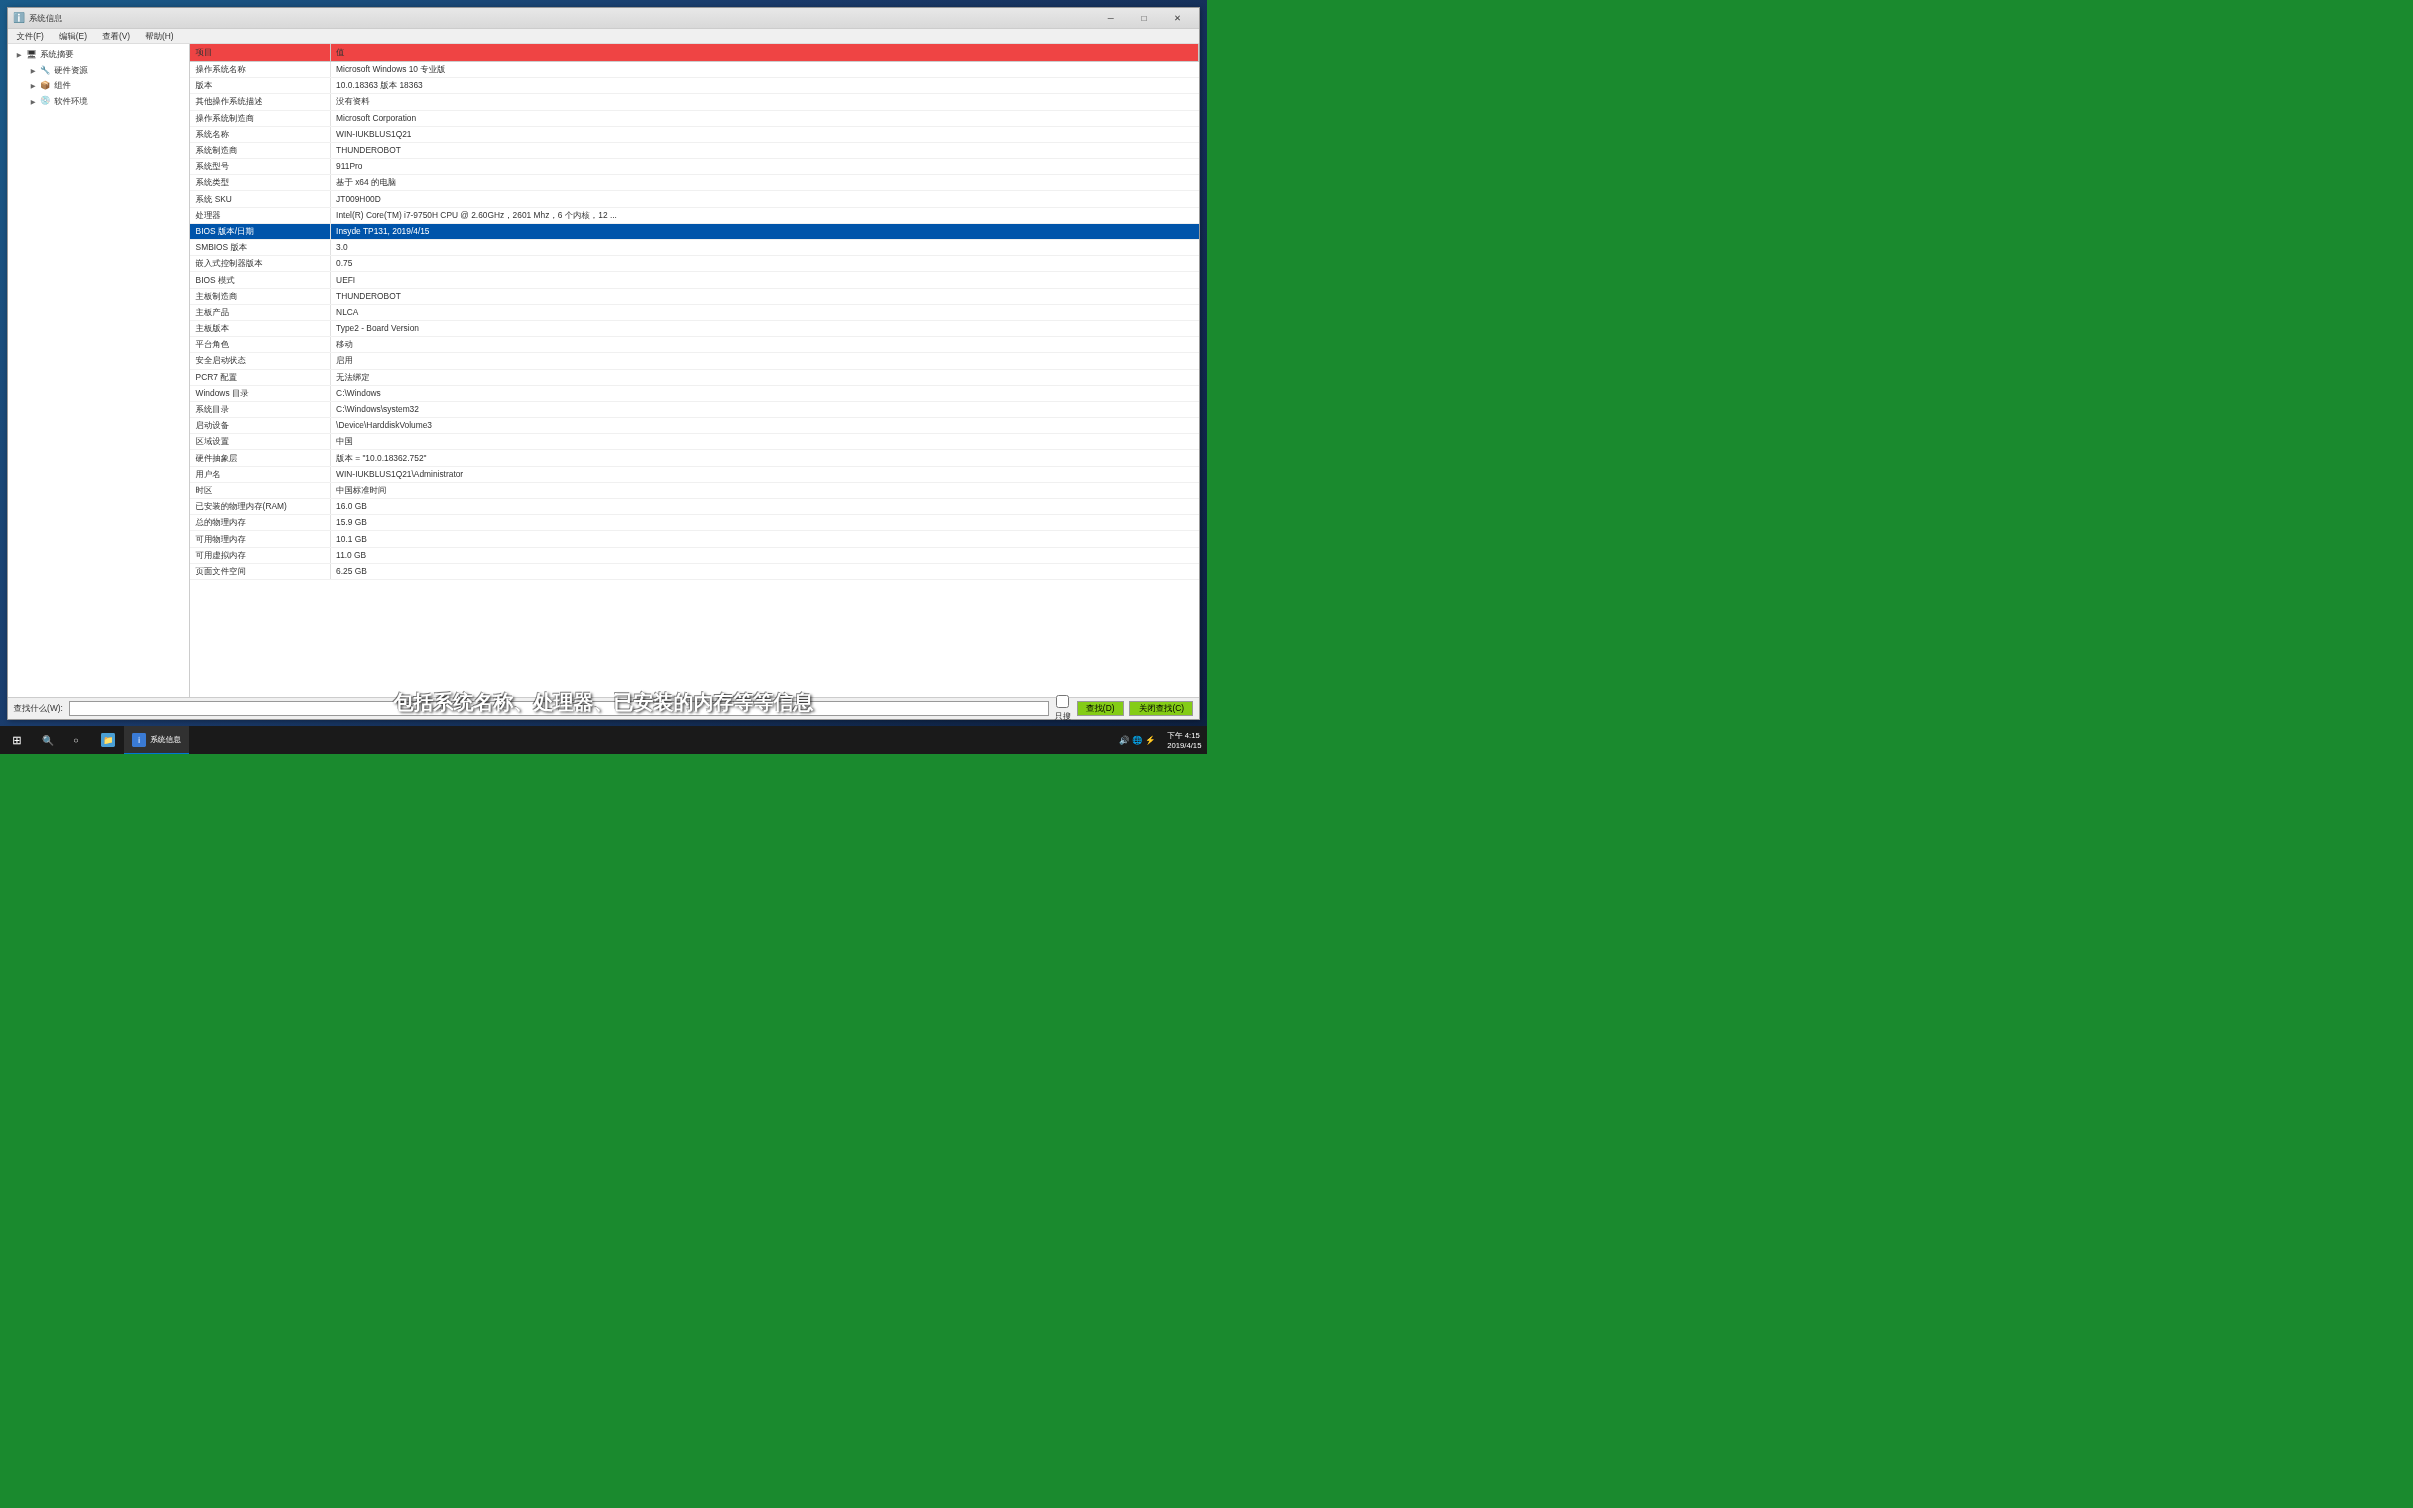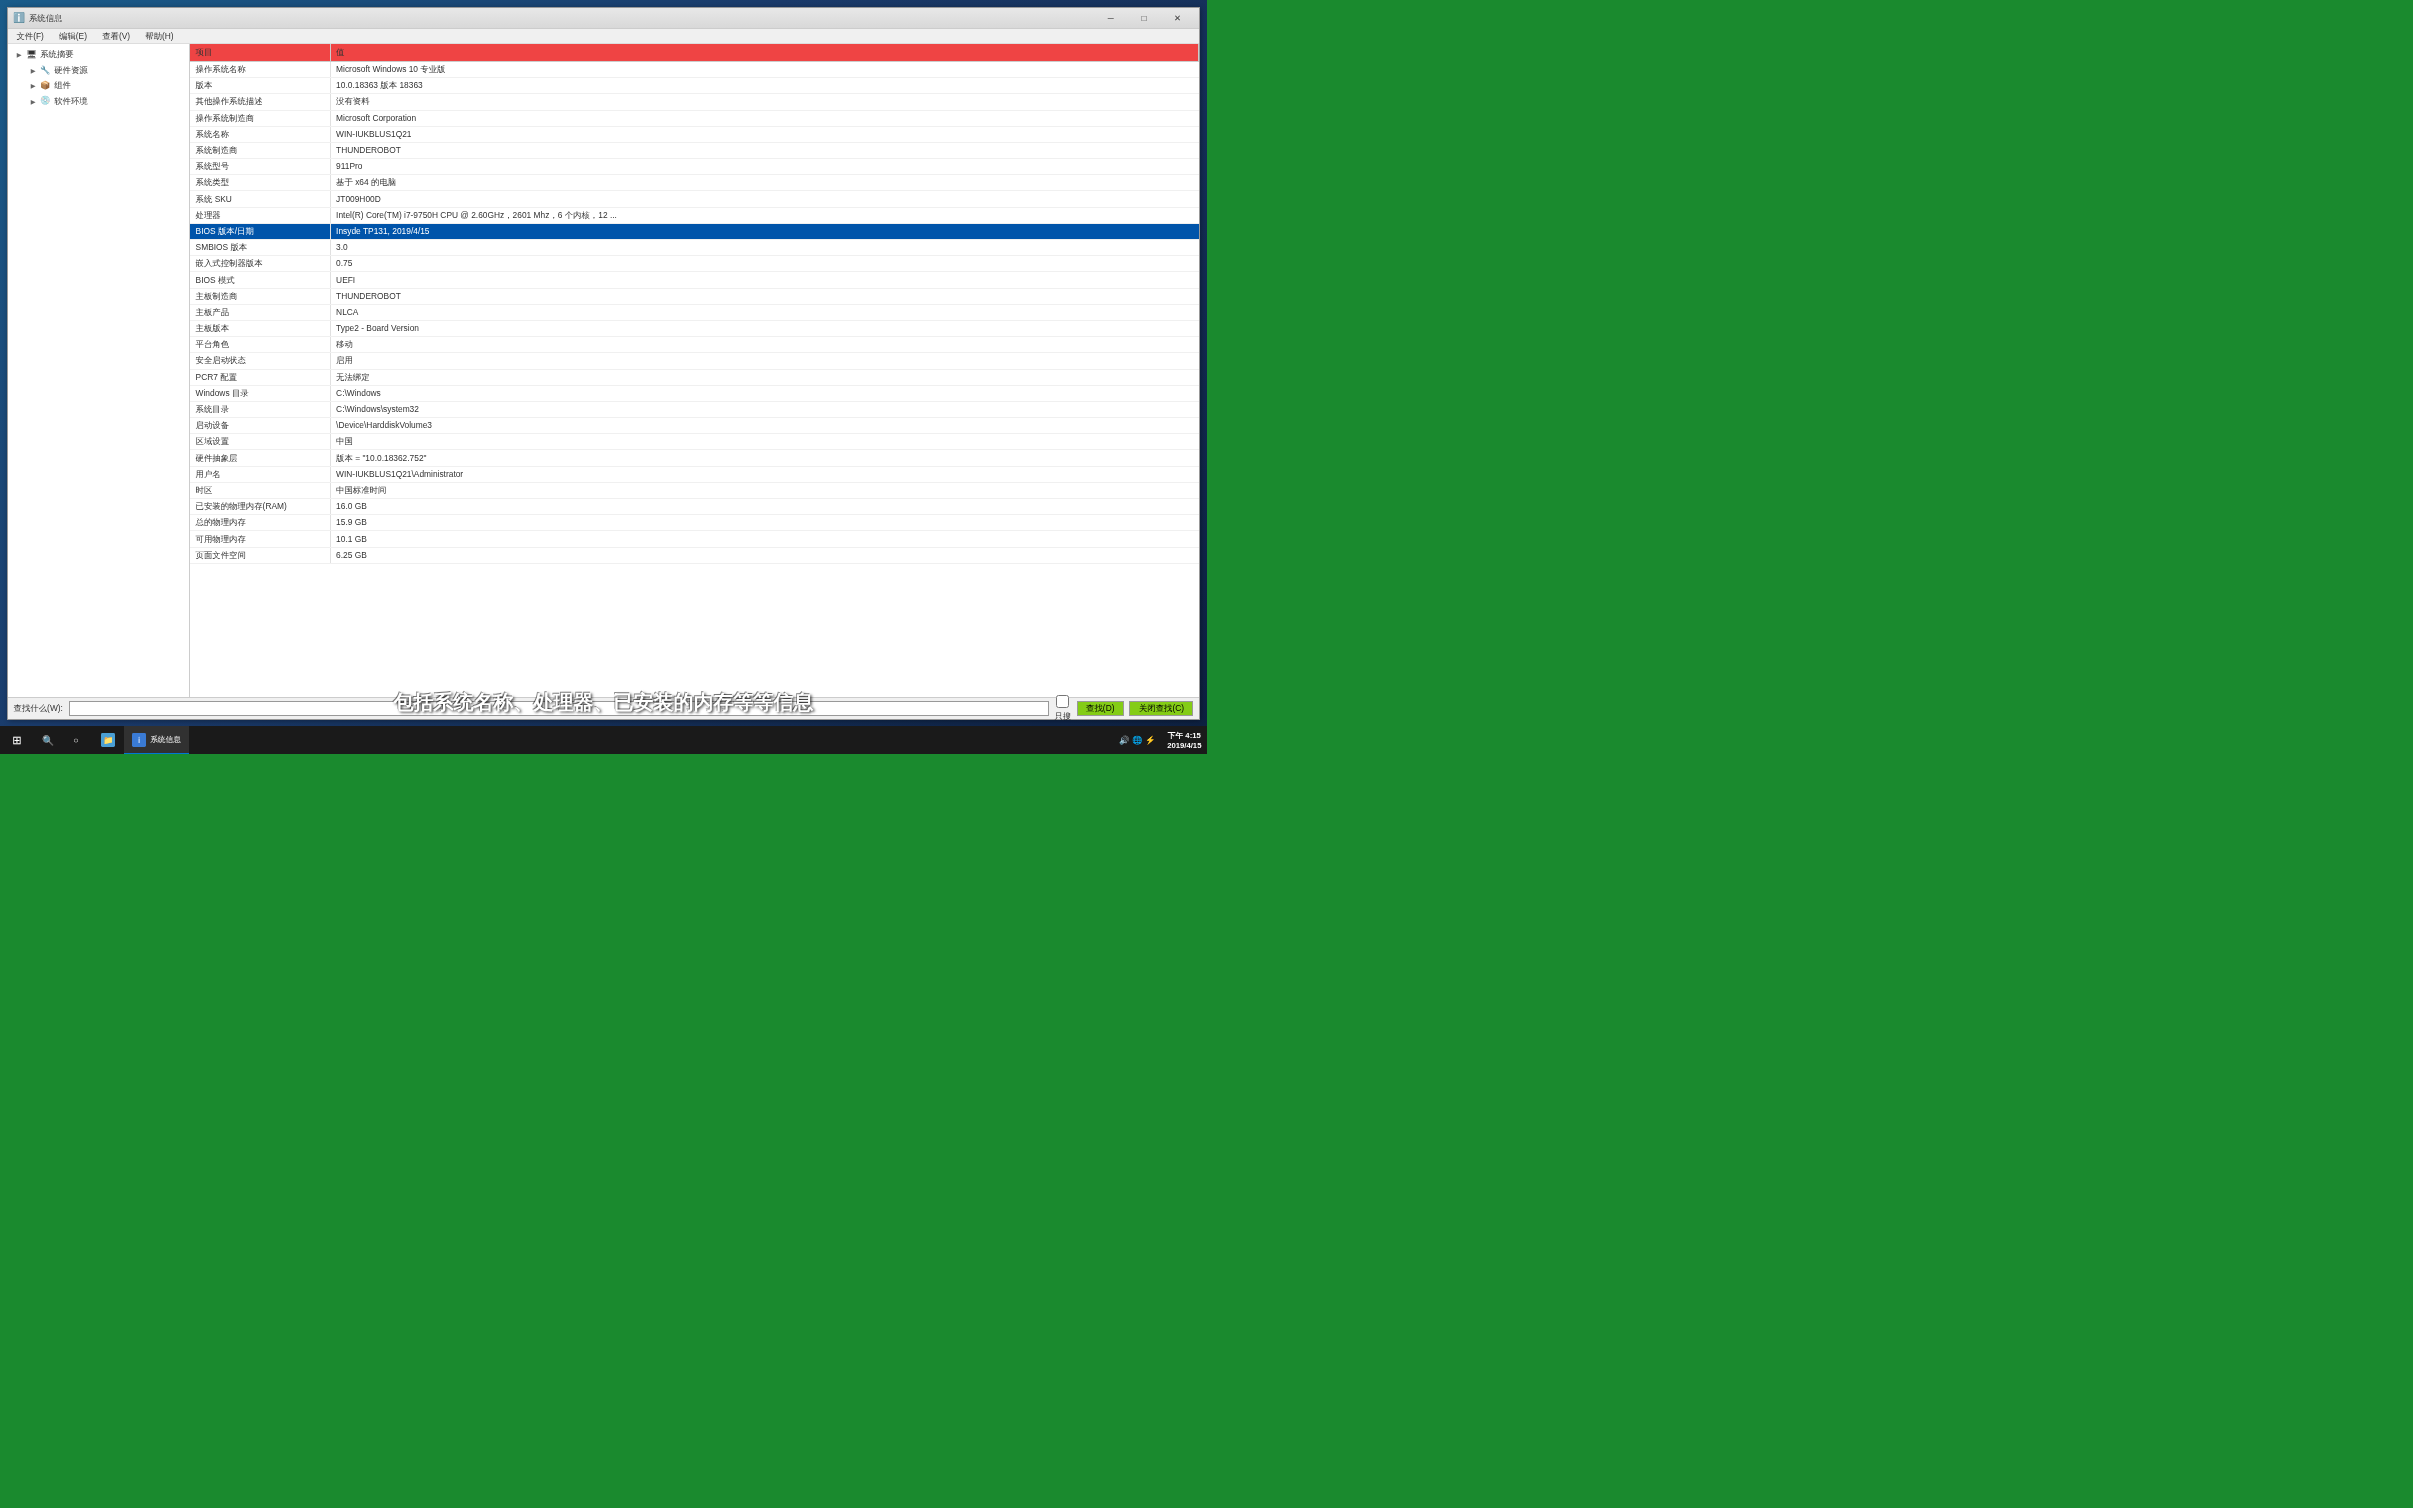"可用虚拟内存" tr { html: none -> <tr> <td>可用虚拟内存</td> <td>11.0 GB</td> </tr> }
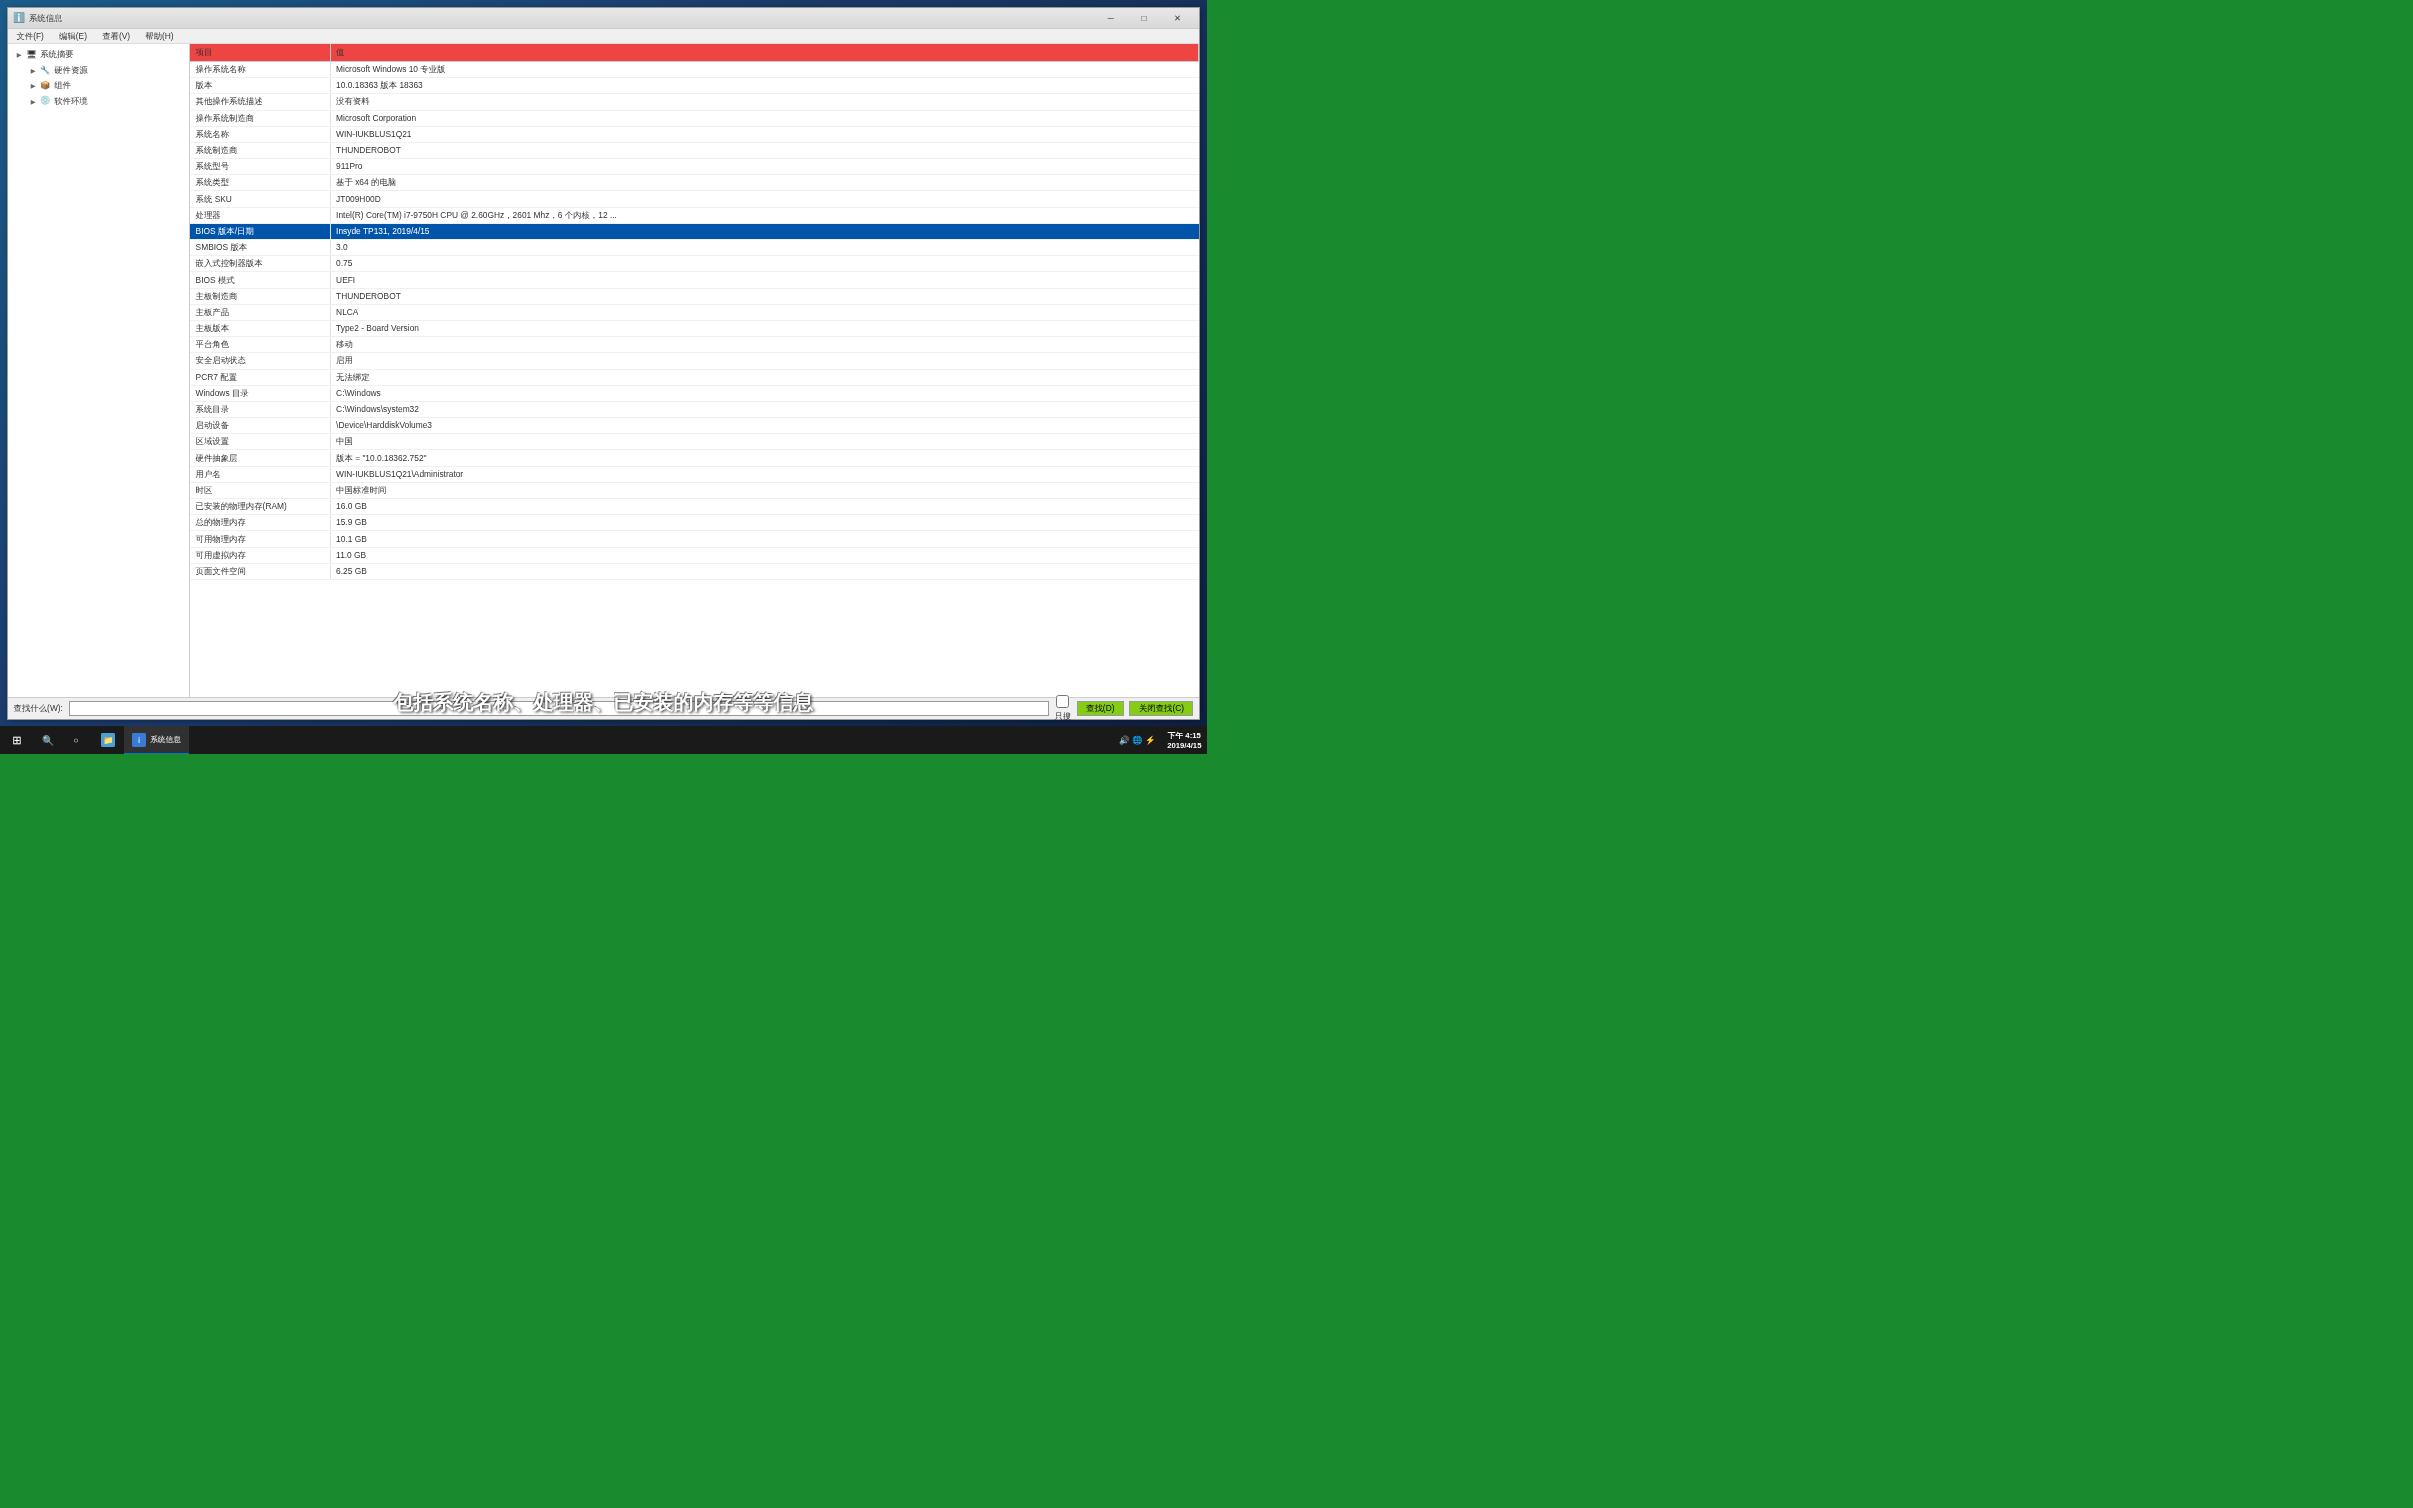"下午 4:15" .taskbar-clock { font-weight: bold -> none; text-align: center -> none }
